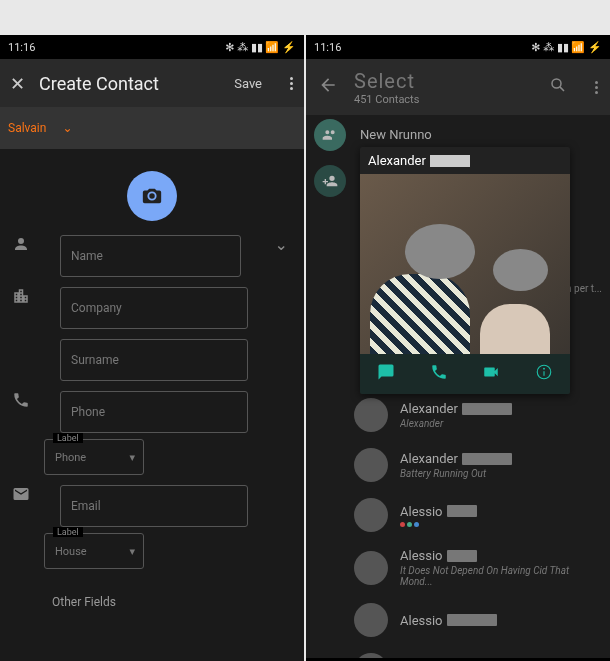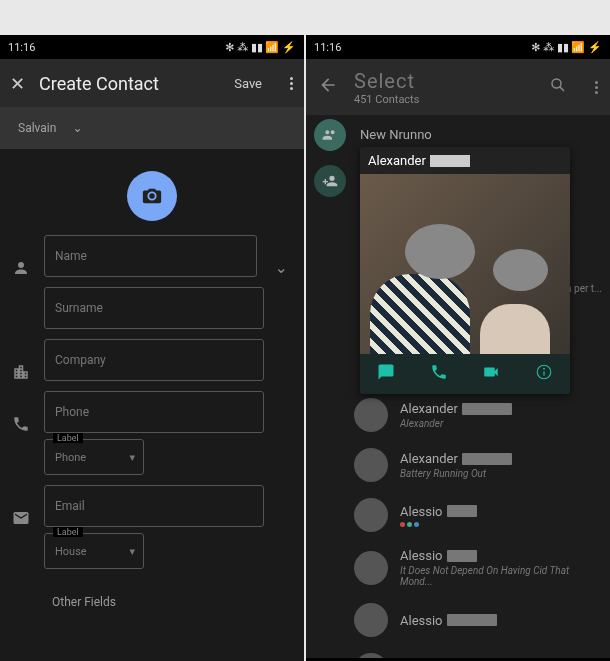"Salvain" .account { color: #a3a3a3 -> #f97316; padding: 0 18px -> 0 8px }
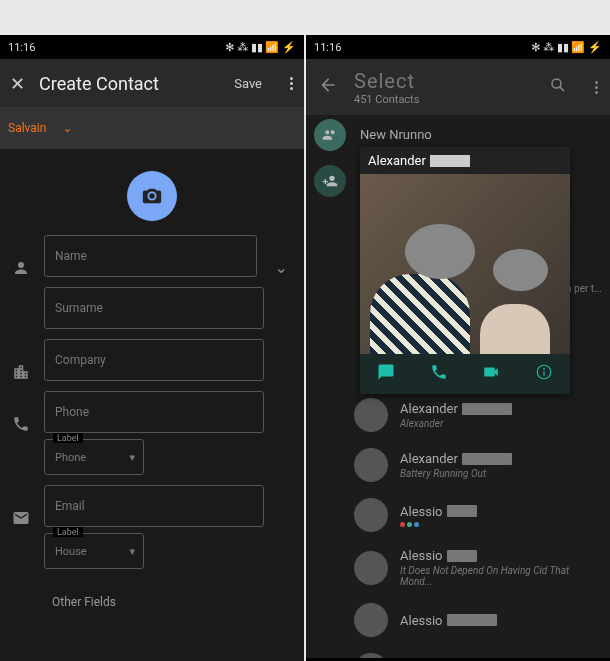"Name" .row { align-items: flex-end -> flex-start; gap: 12px -> 28px }
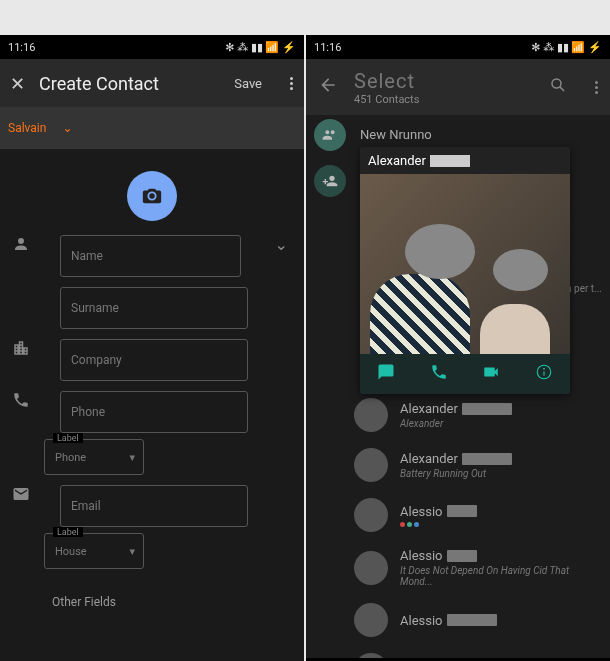"Surname" div.row { order: before "Company" -> after "Company" }
